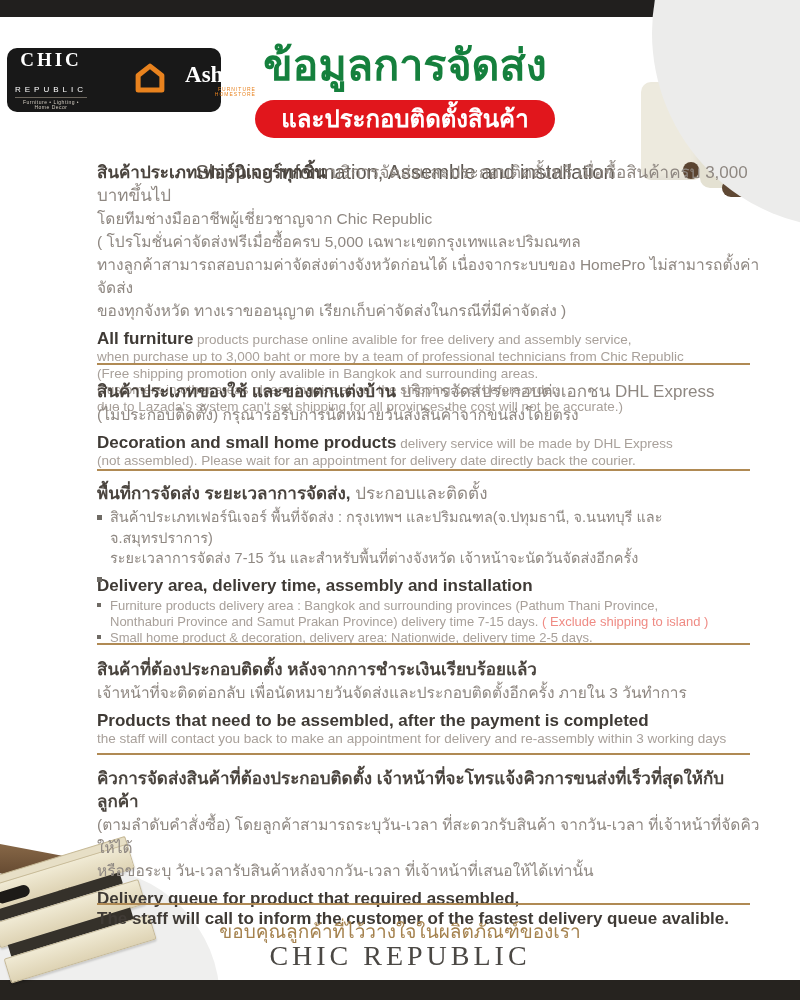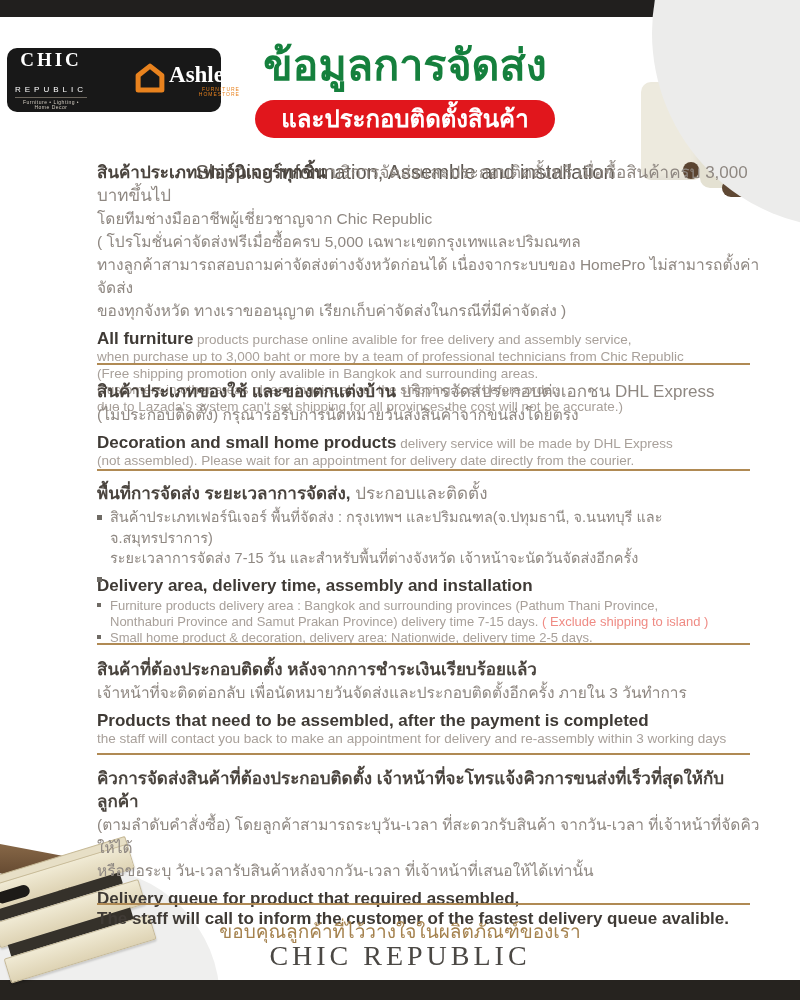"Ashley." .ashley-logo { gap: 4px -> 20px }
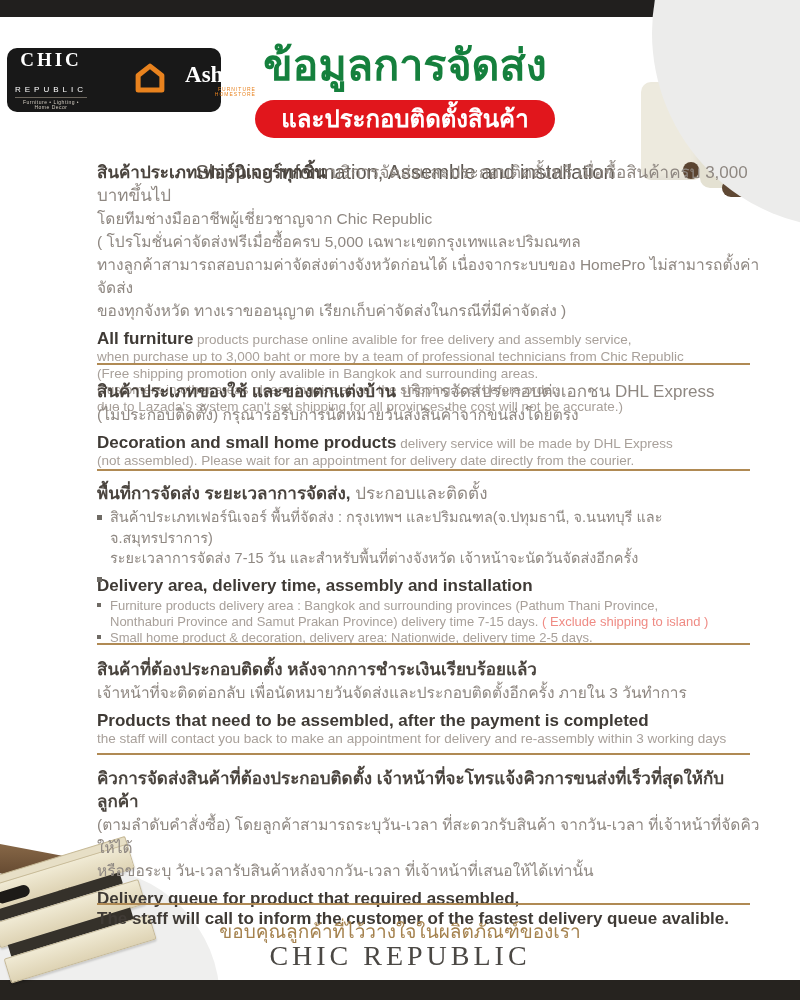"(not assembled). Please wait for" div.en-body { text: from -> back }
